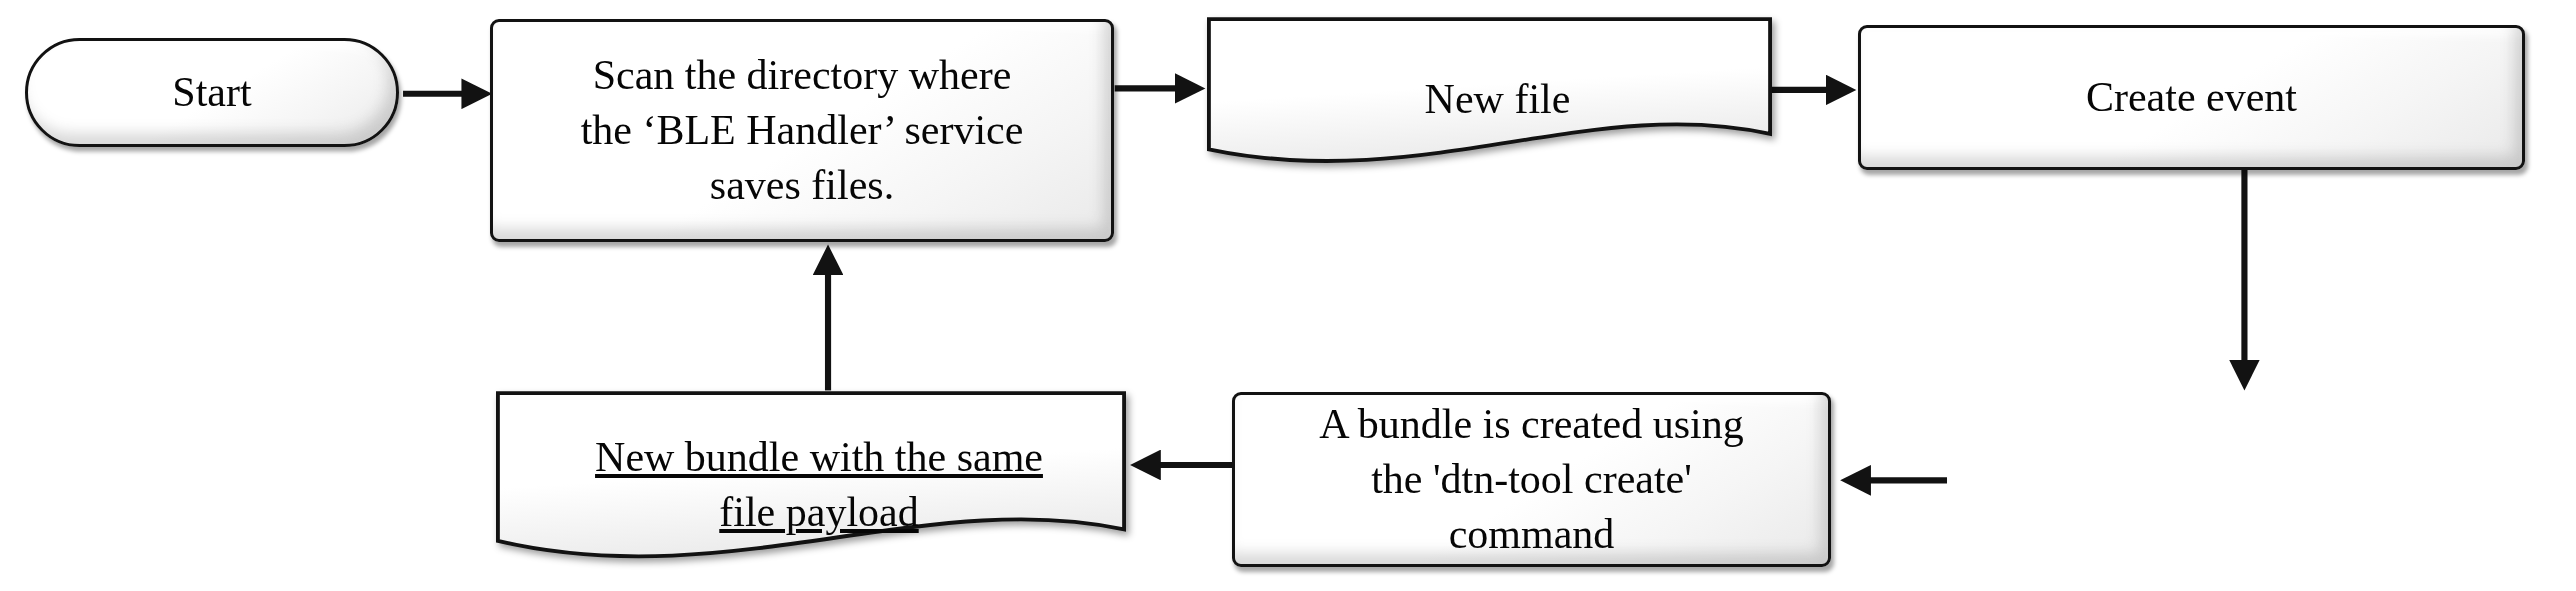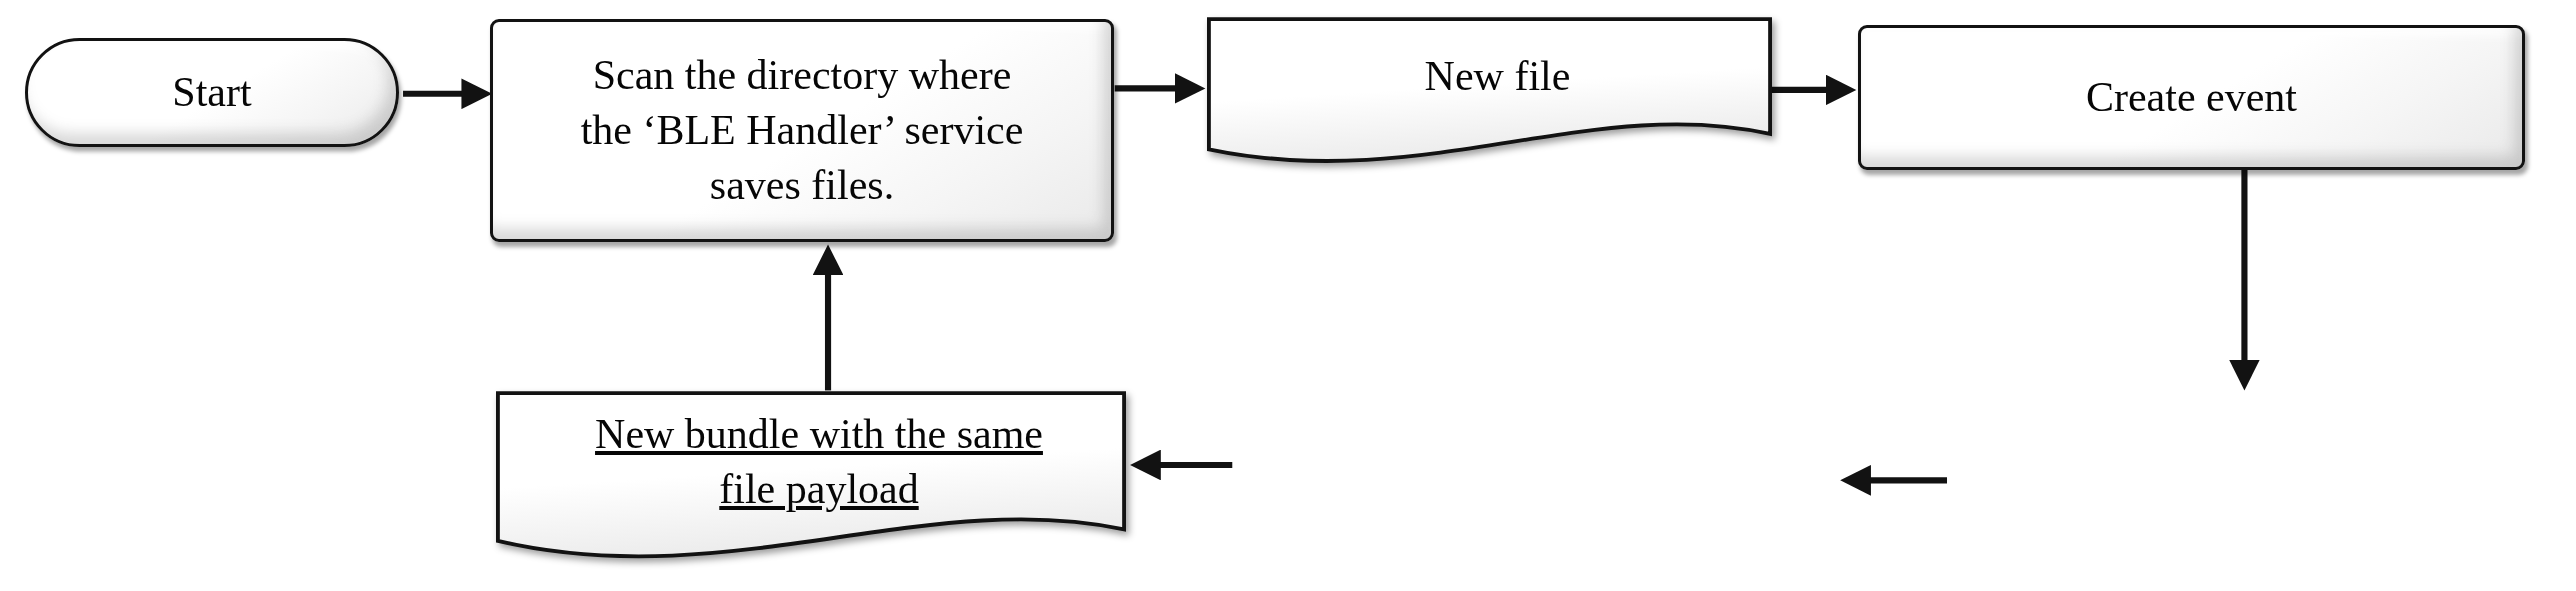"New file" .doclabel { margin-top: none -> 23px }
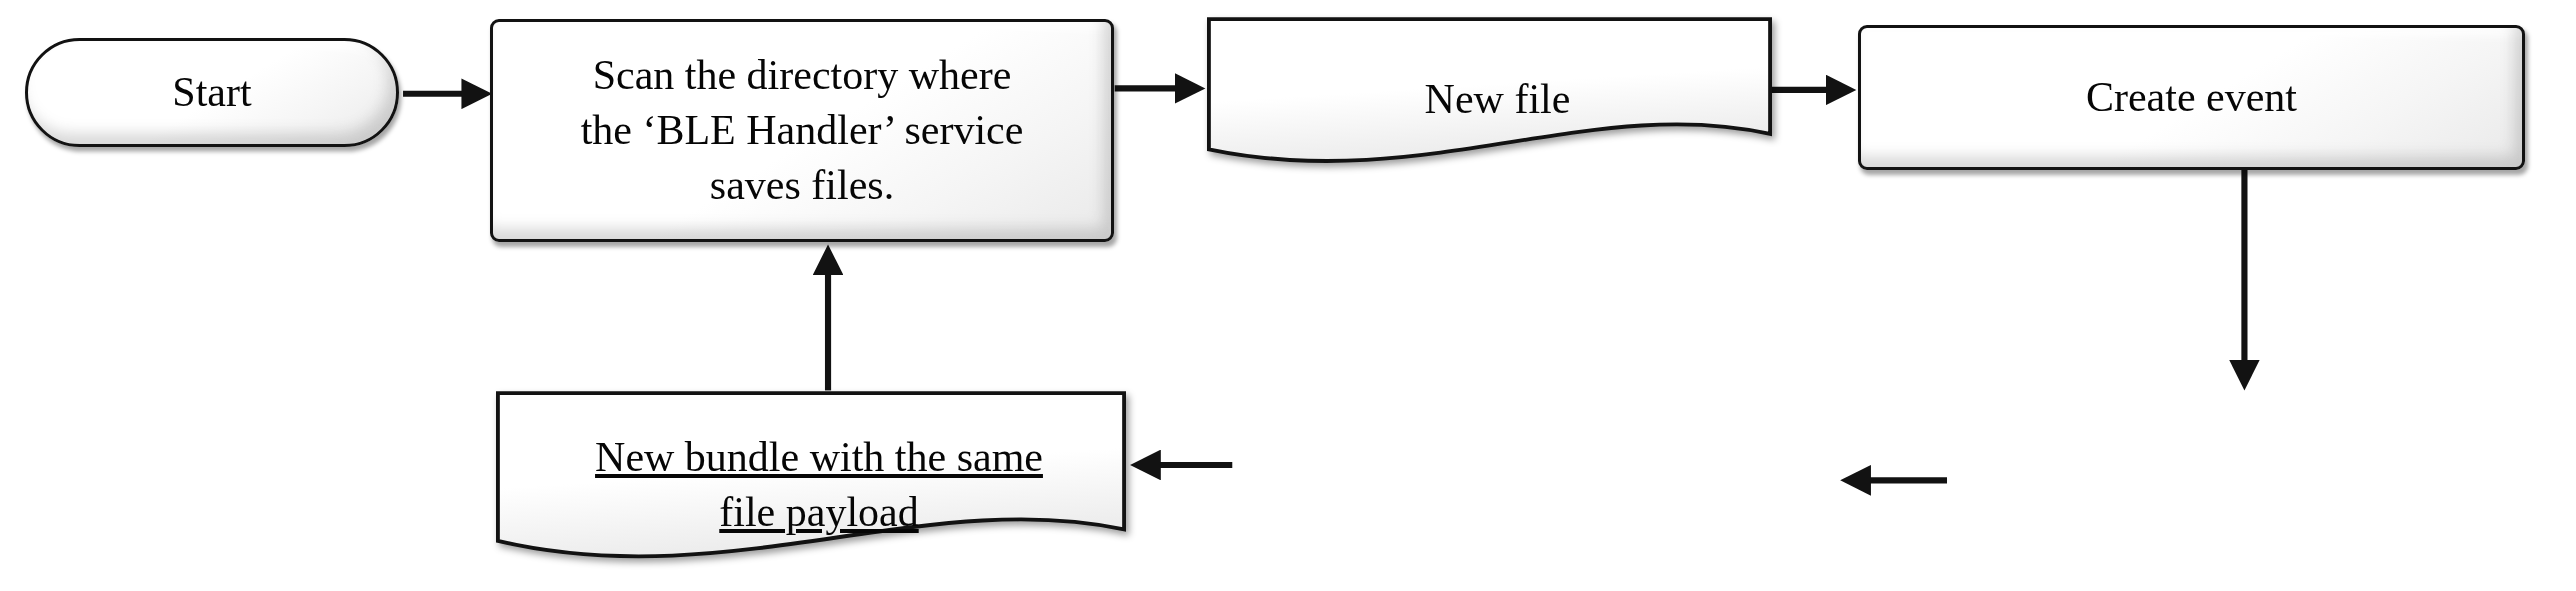"A bundle is created using" div.node { html: none -> <div> <div>A bundle is created using the 'dtn-tool create' command</div> </div> }
